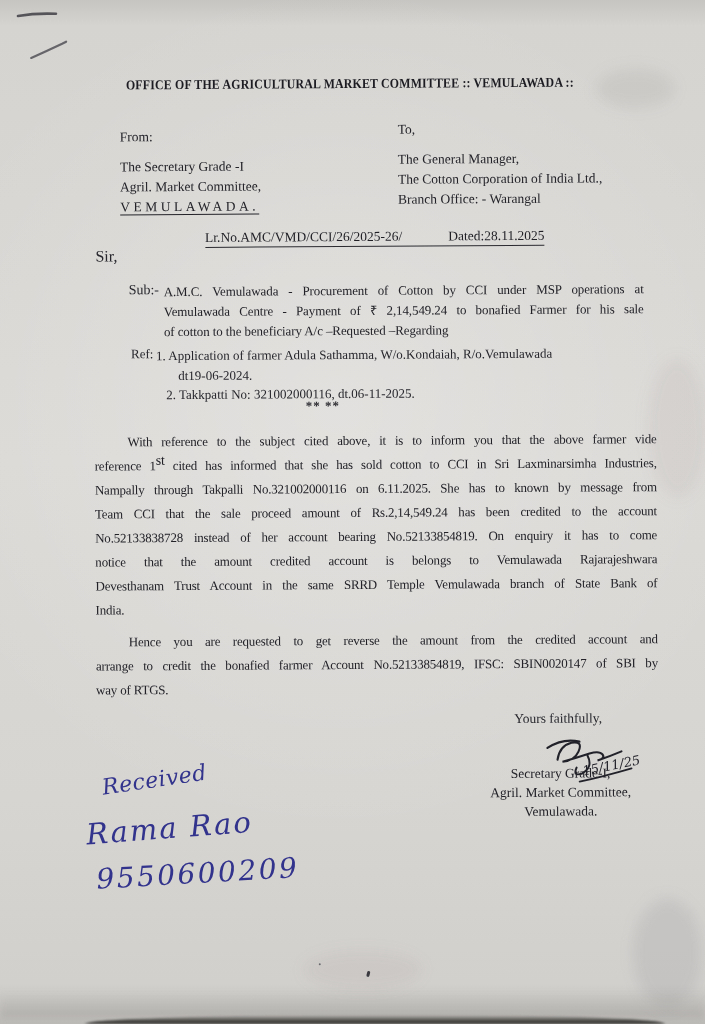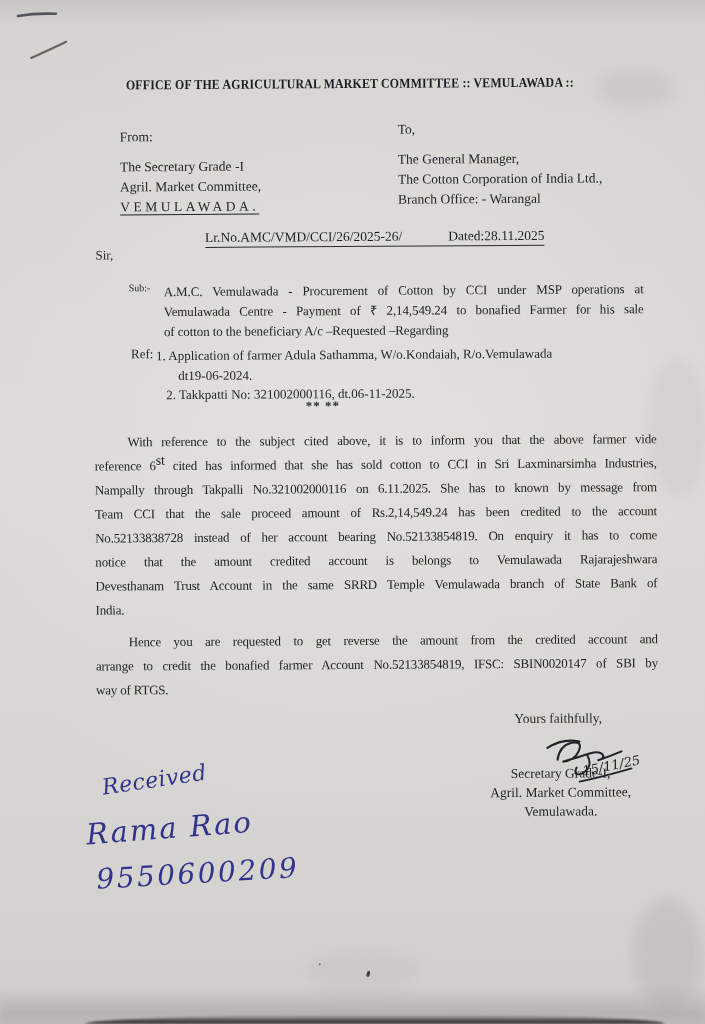"Sir," .salutation { font-size: 13px -> 16px }
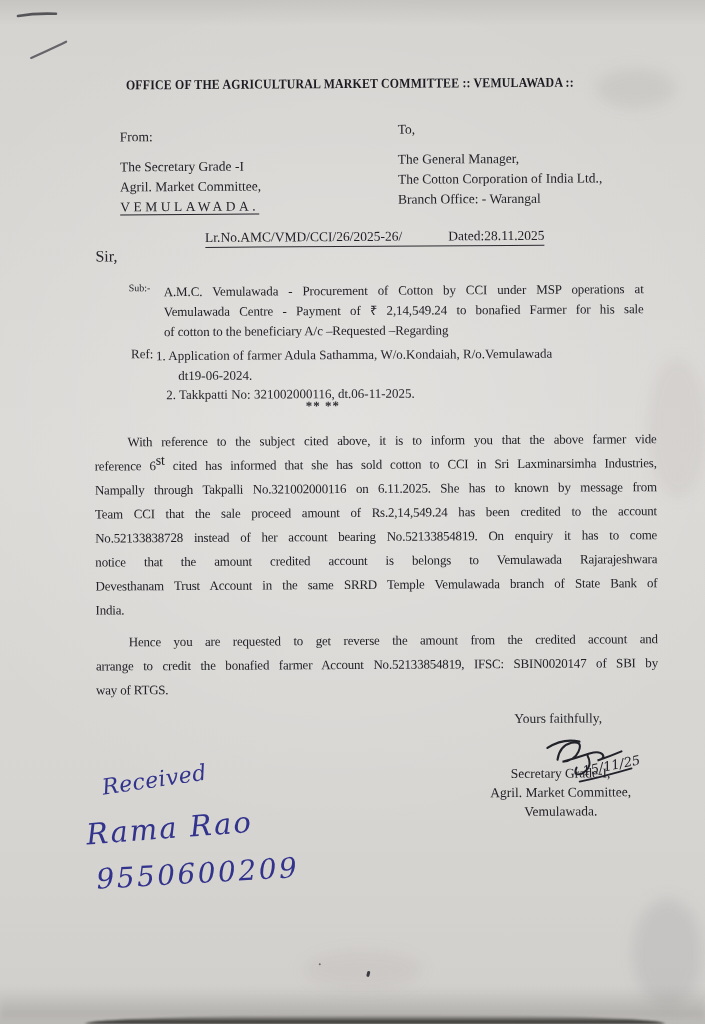"Sub:-" .sub-label { font-size: 10px -> 14px }
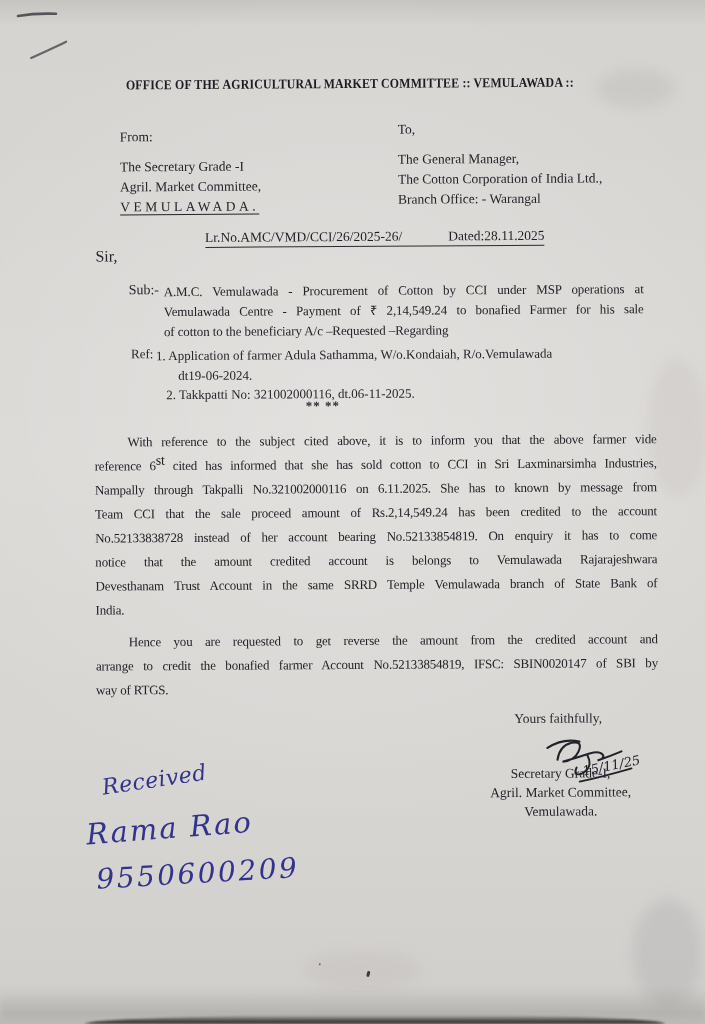"reference 6" span { text: 6 -> 1 }
